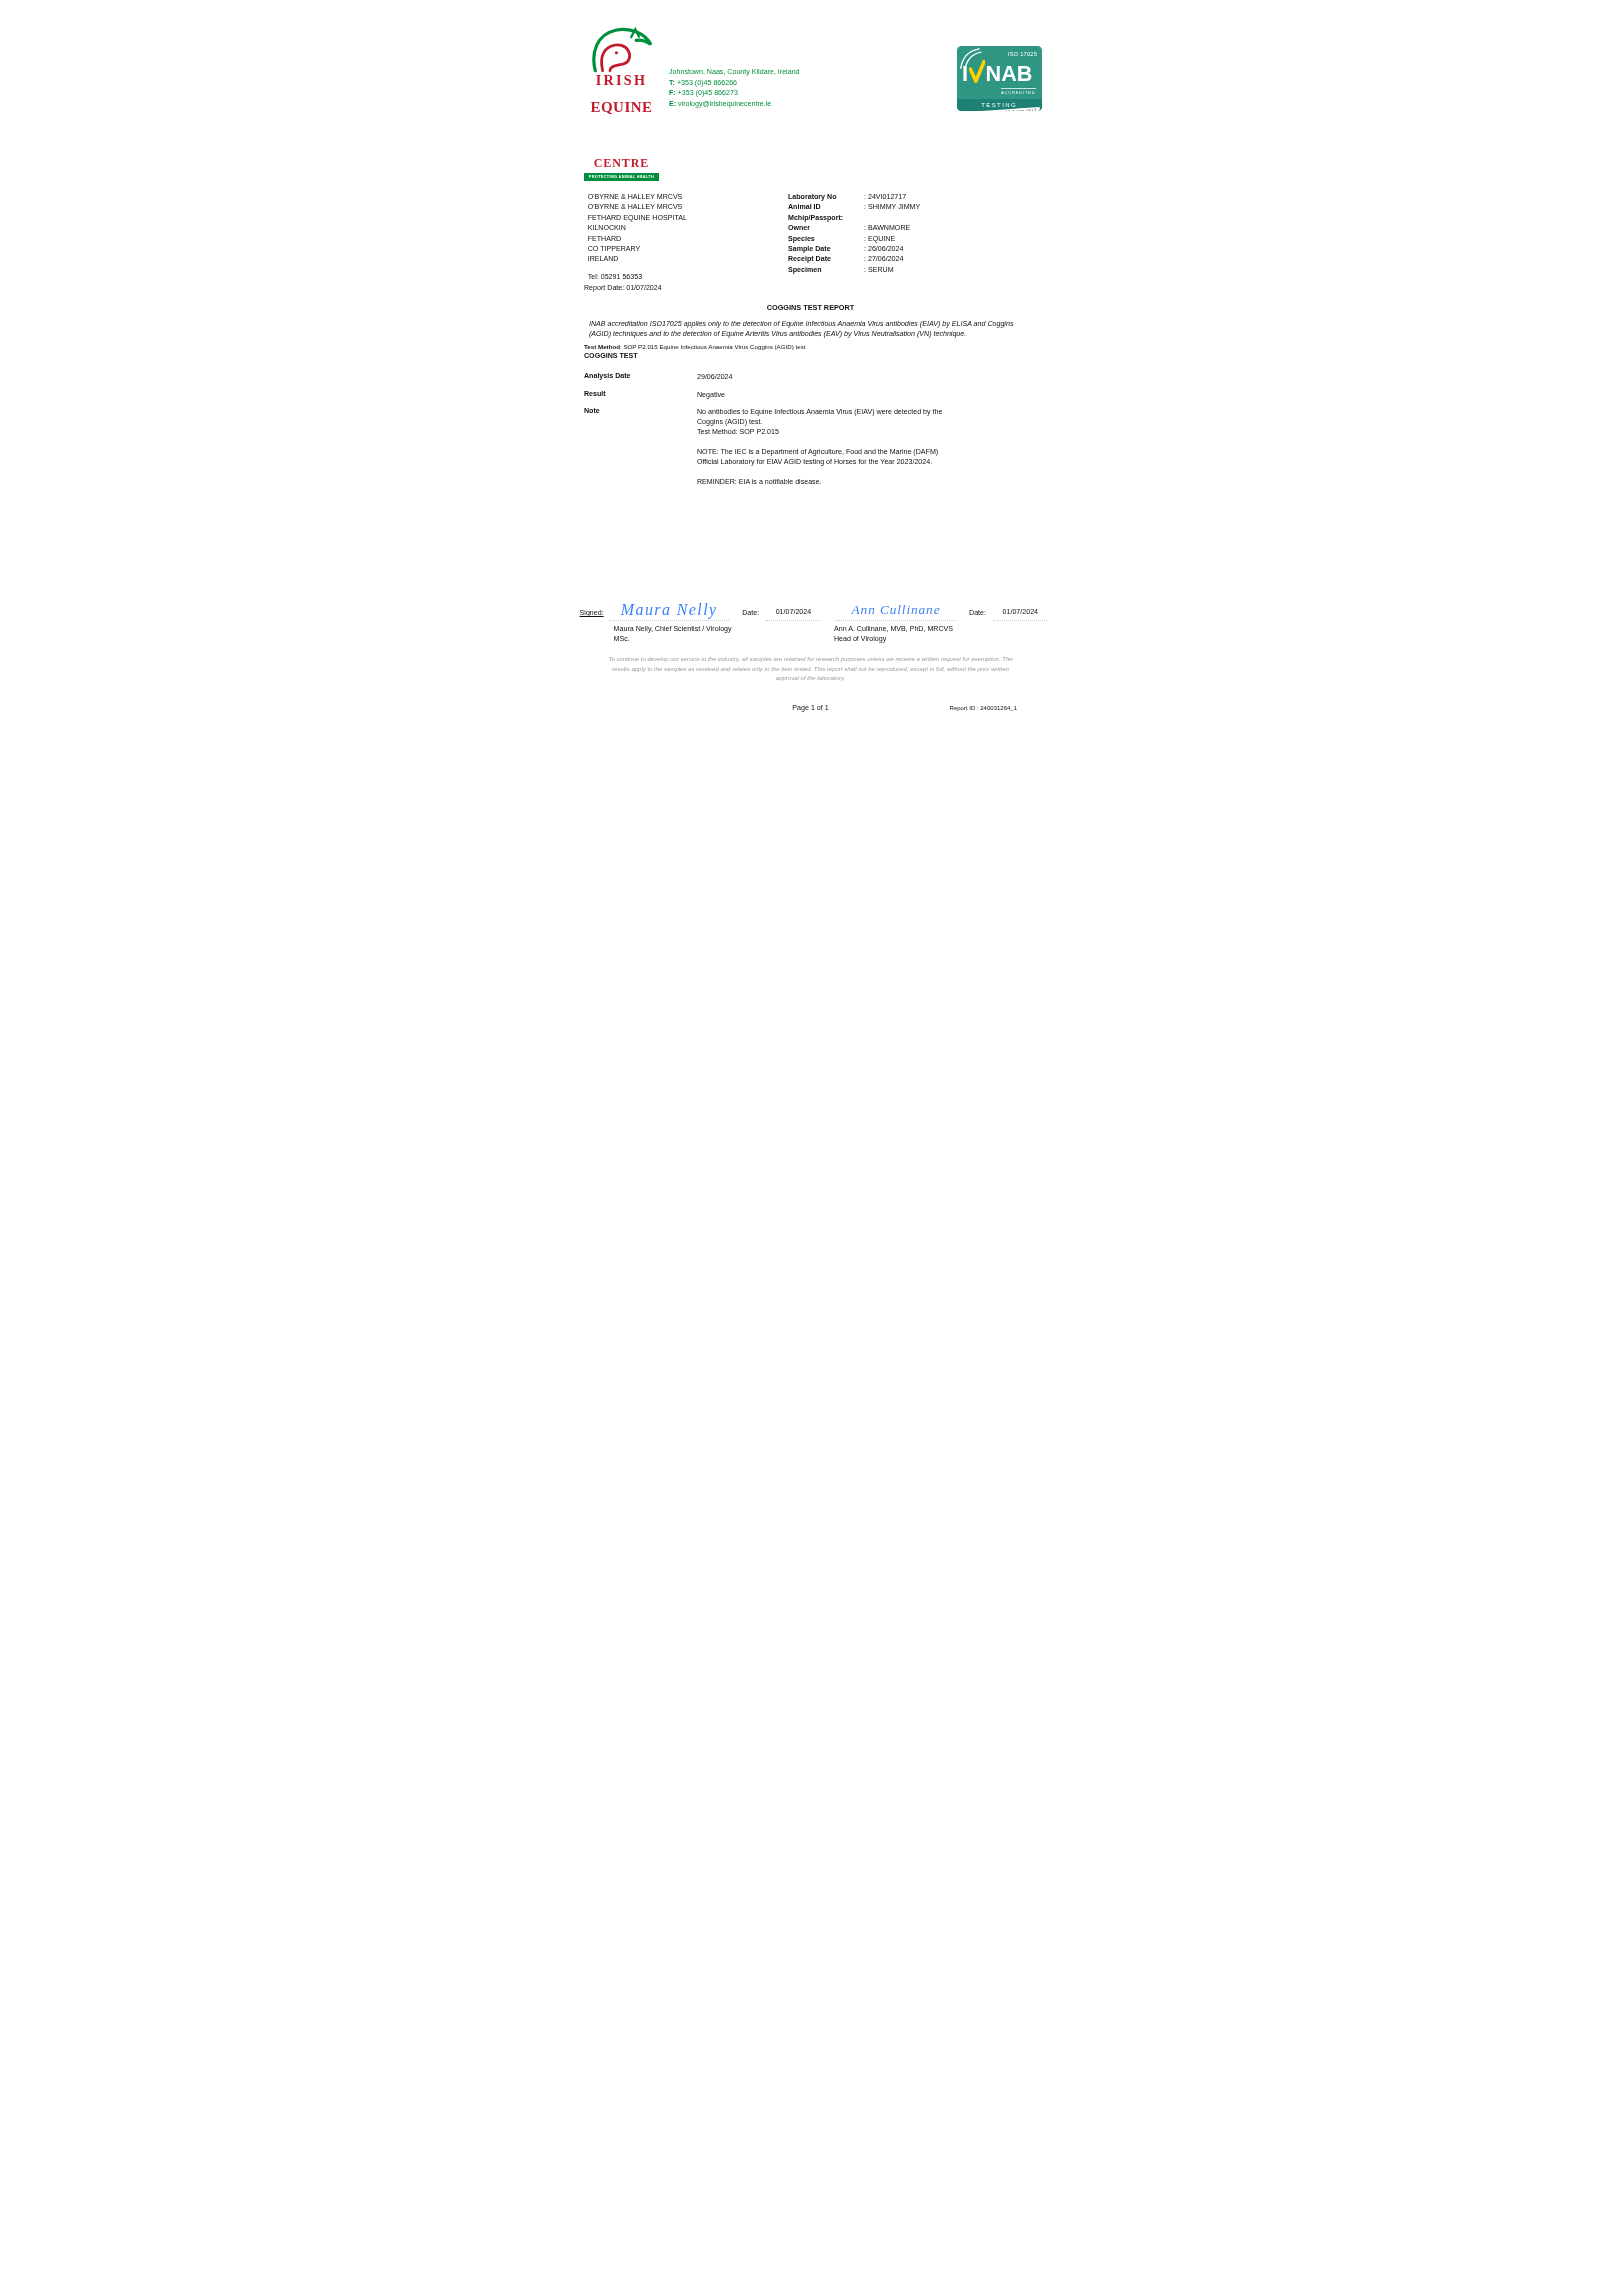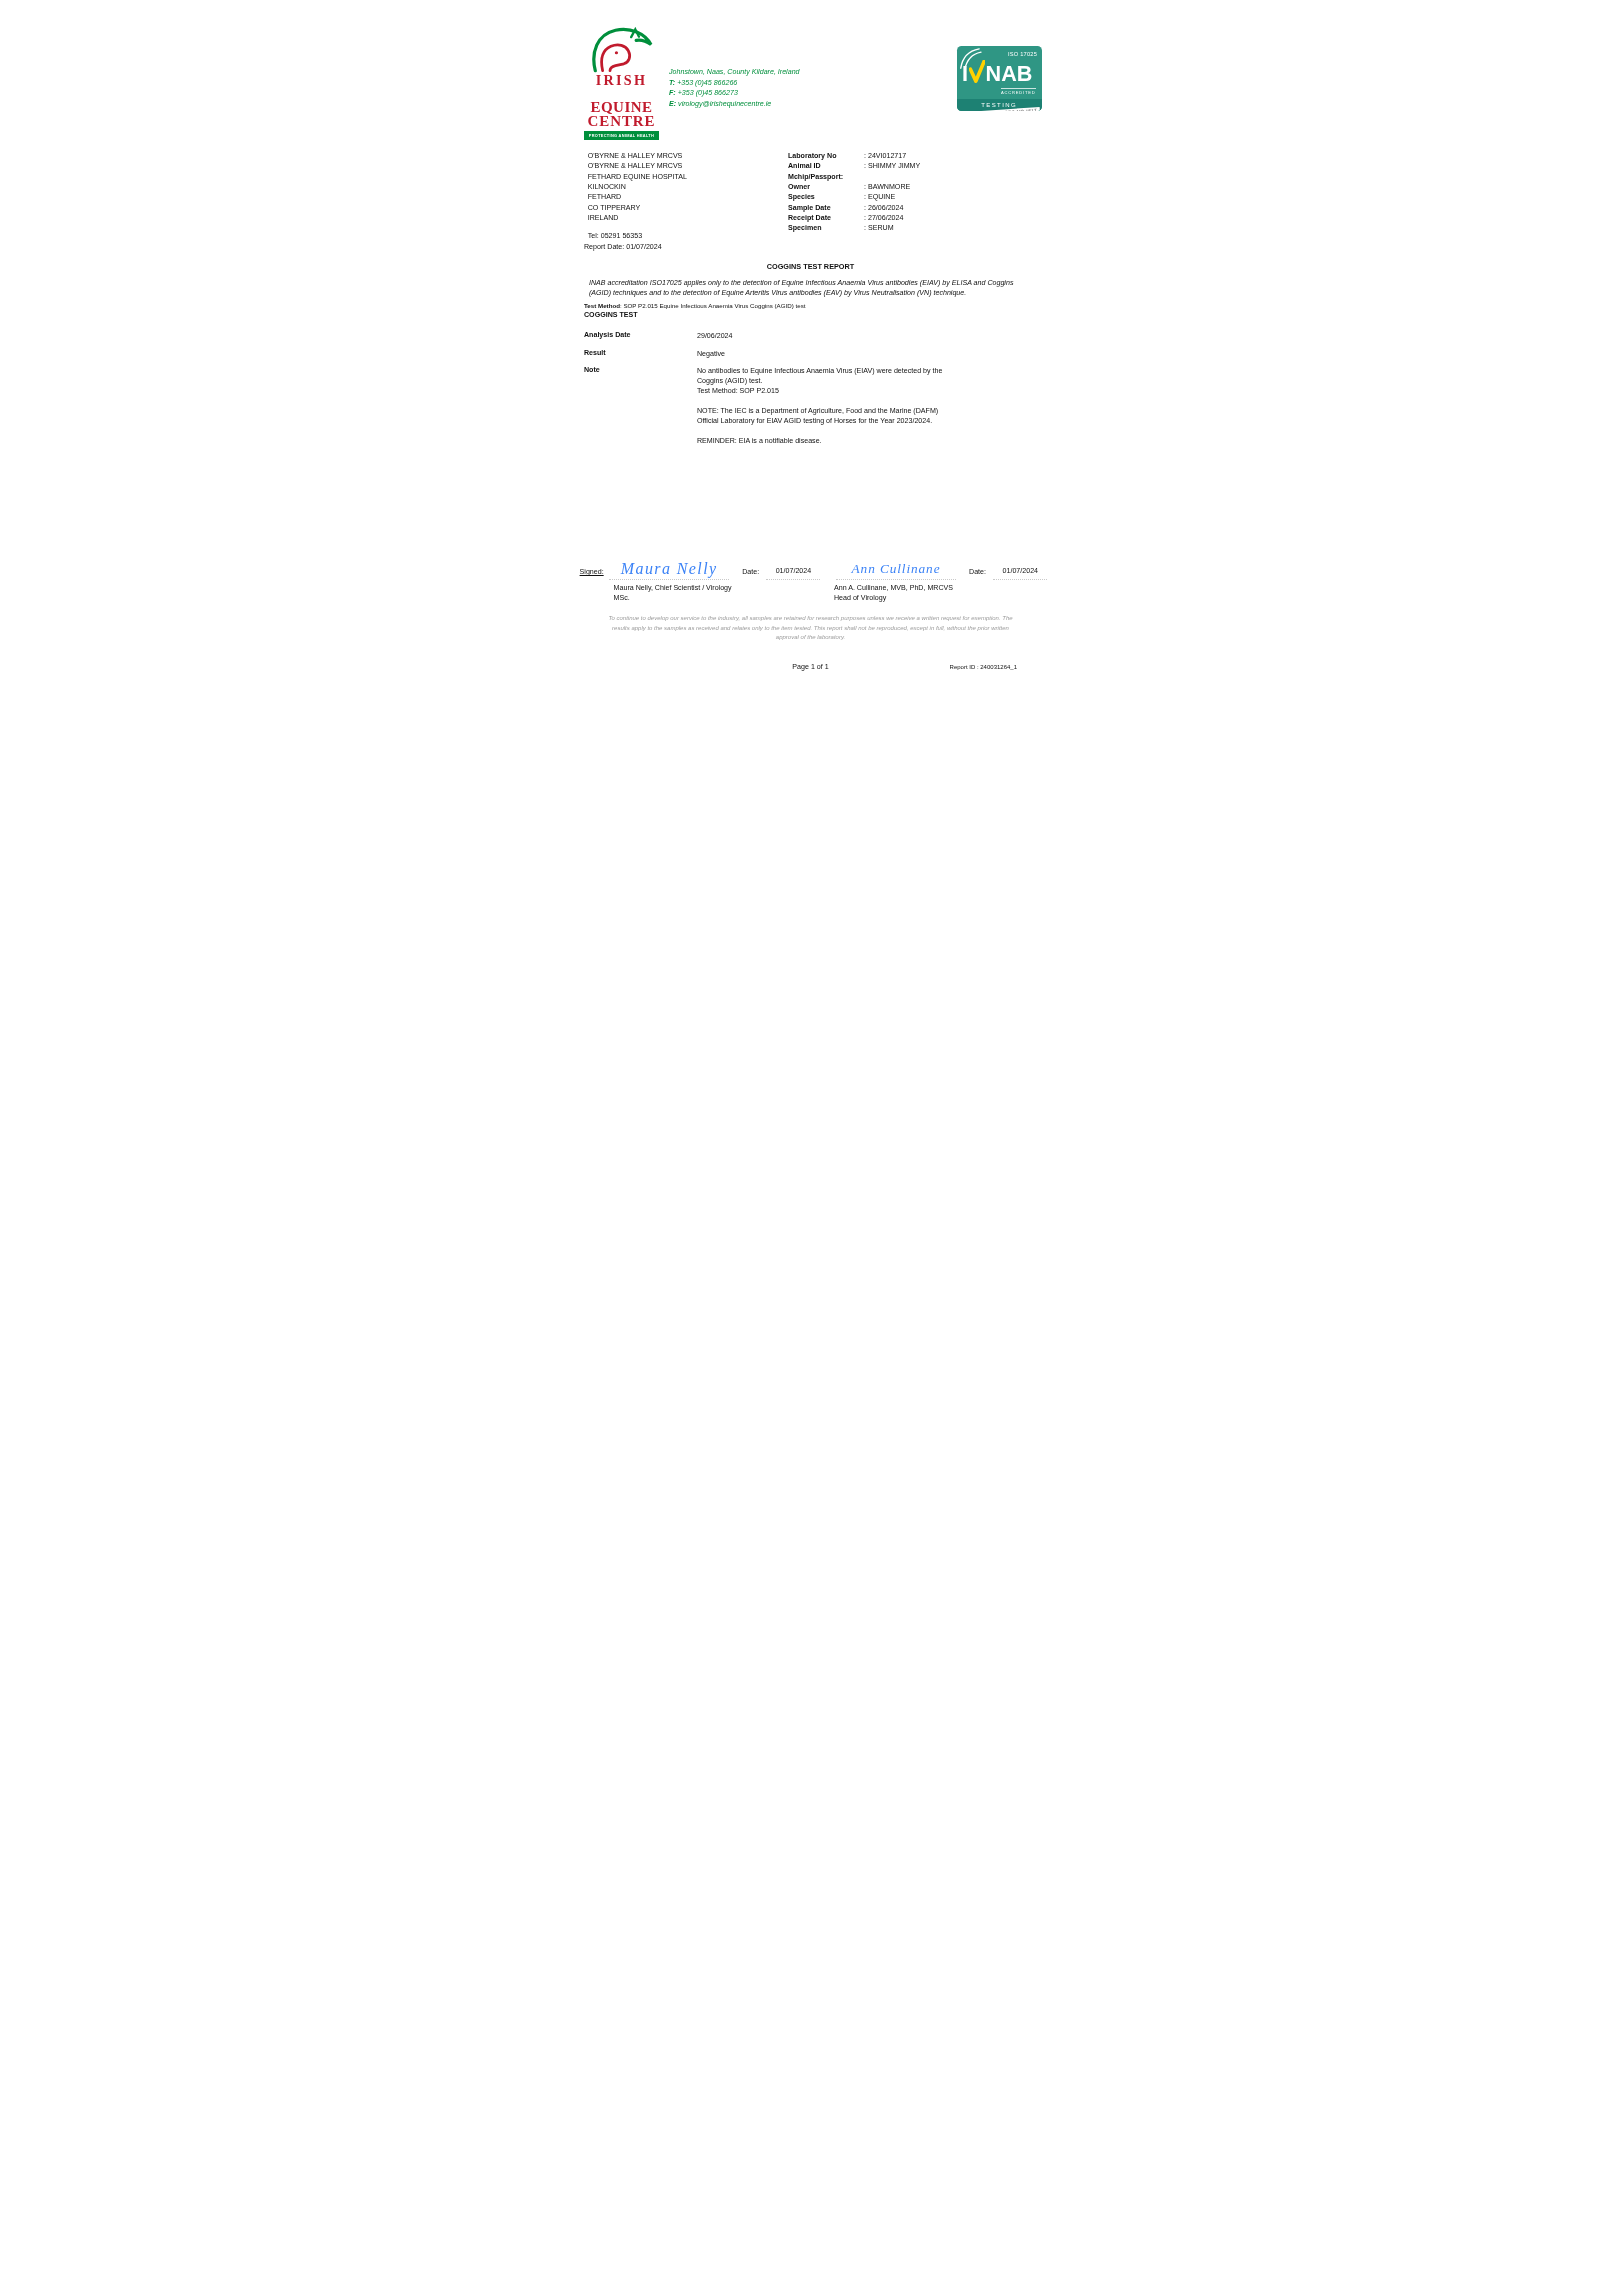"Johnstown, Naas, County Kildare, Ireland" .contact-col { font-style: italic -> none }
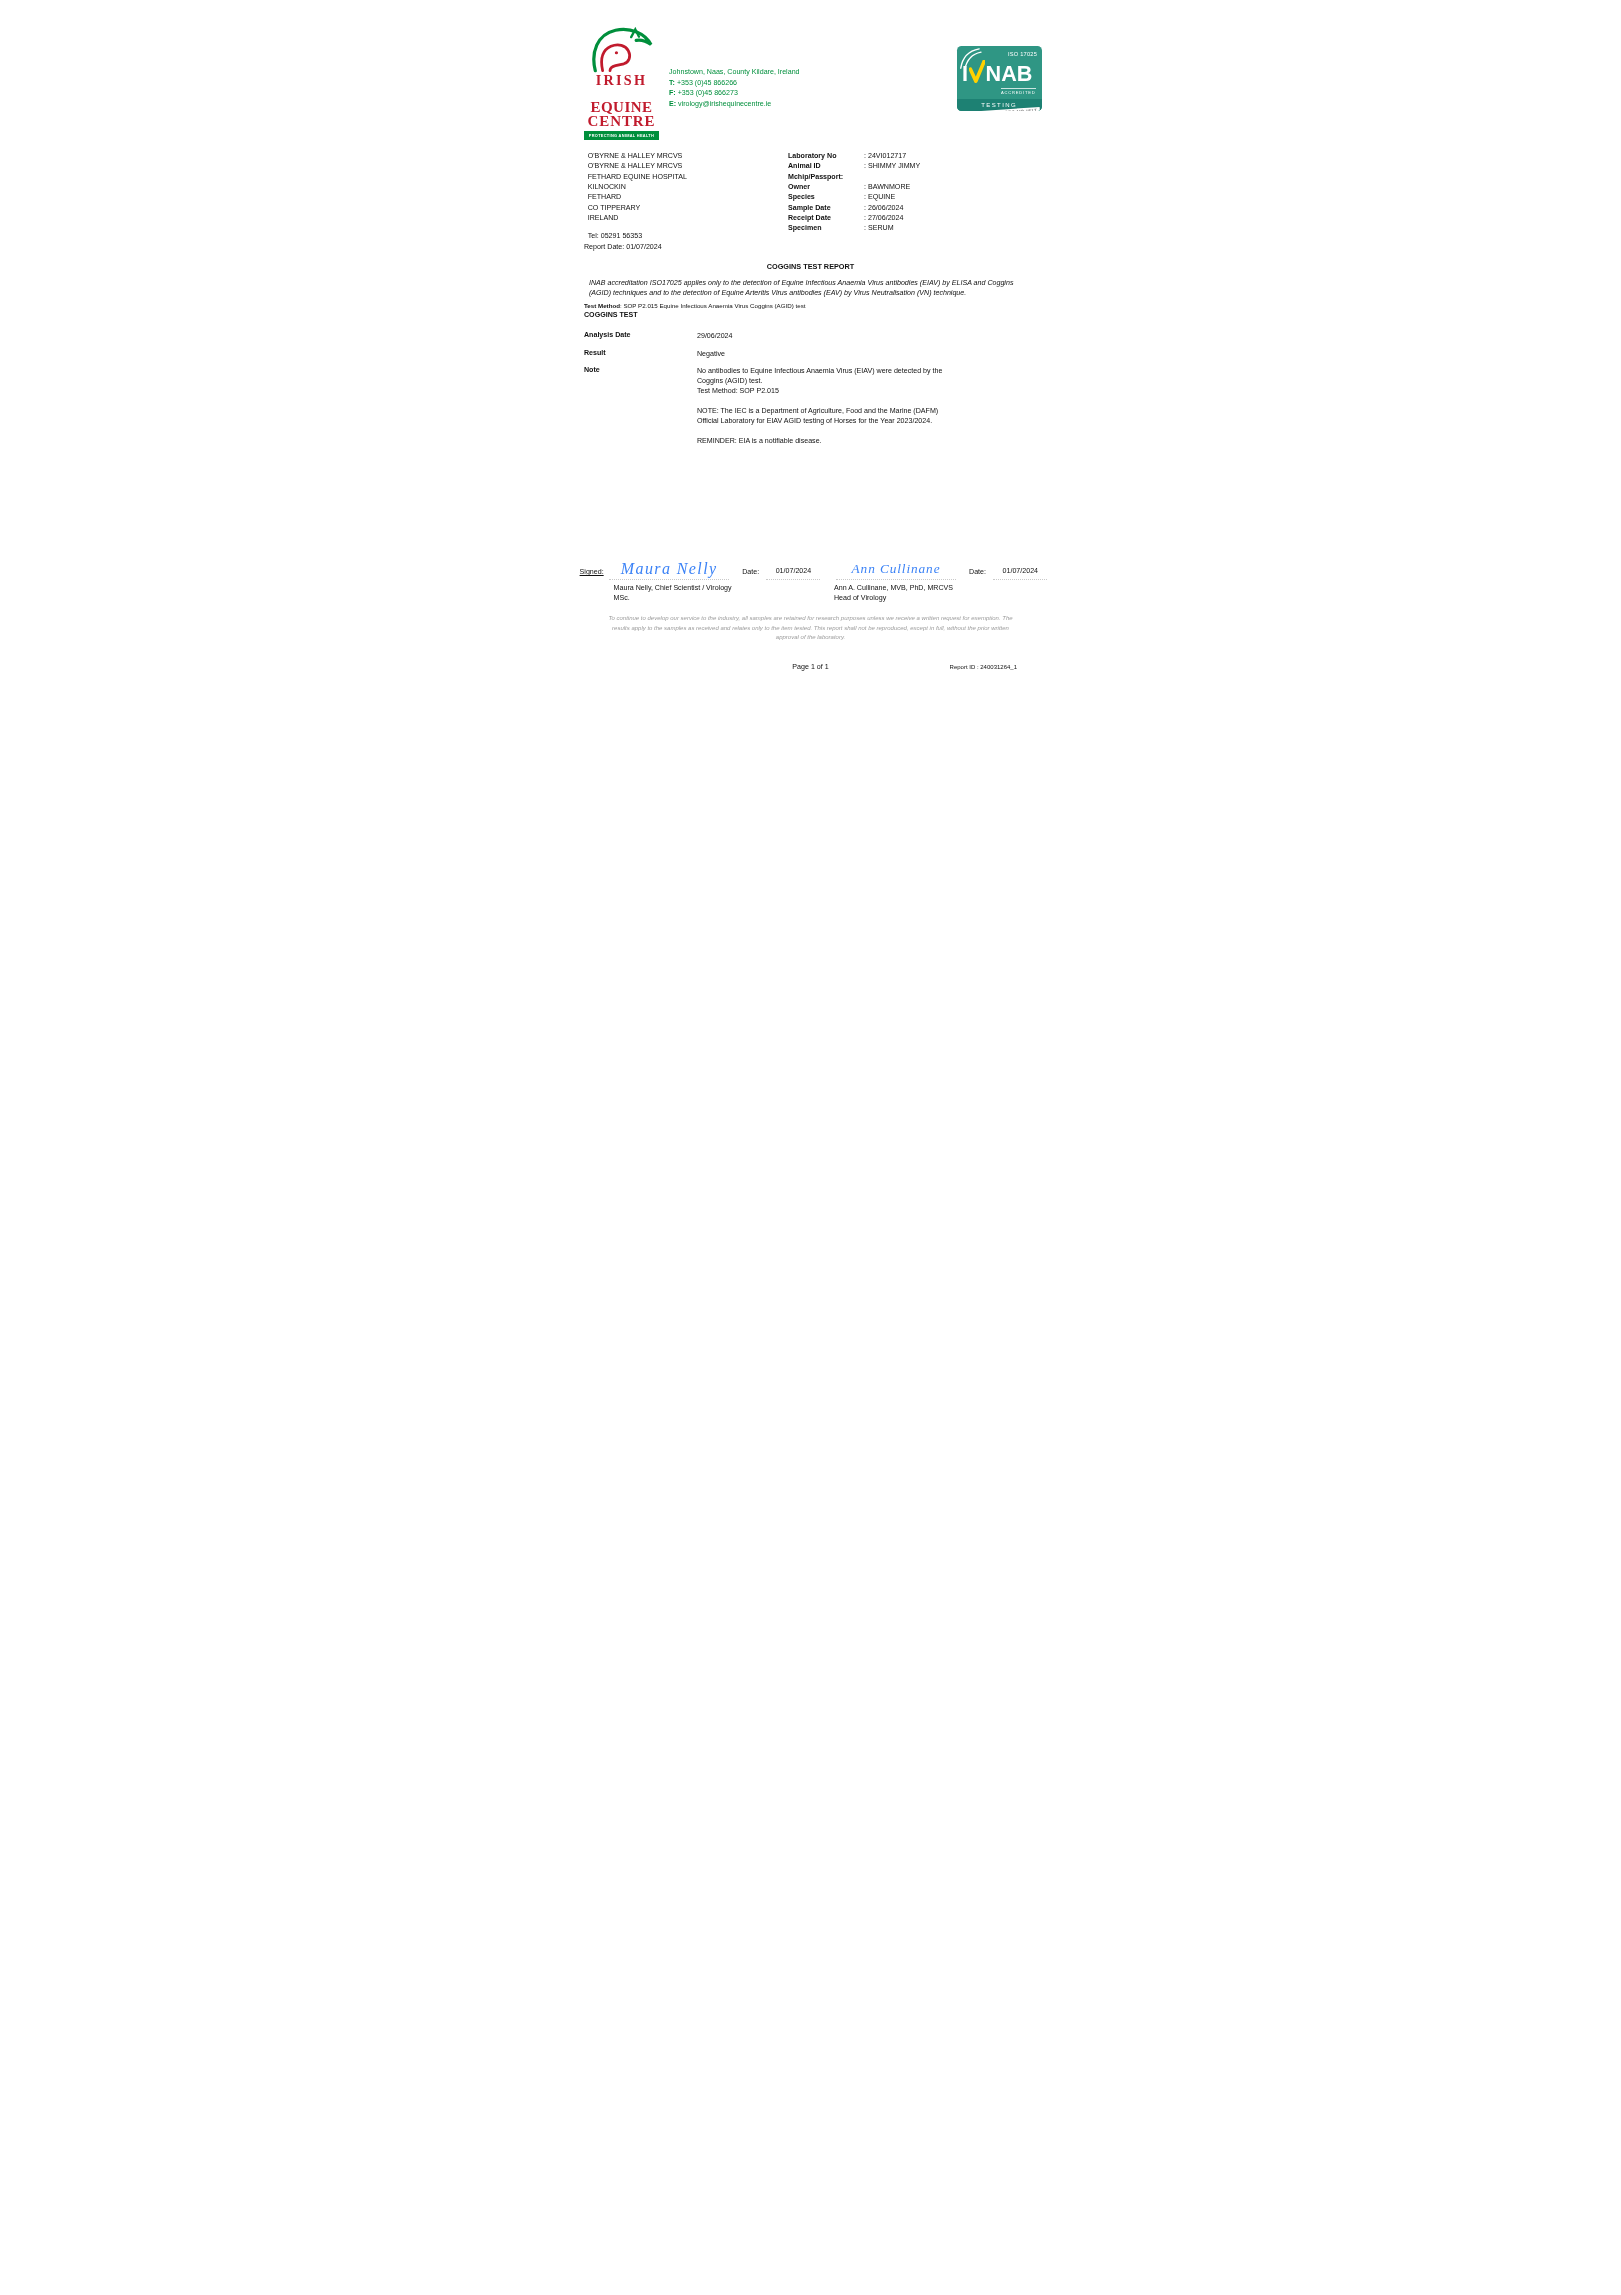"CENTRE" .logo-word.w3 { font-size: 15px -> 12px; margin-top: none -> 44px }
